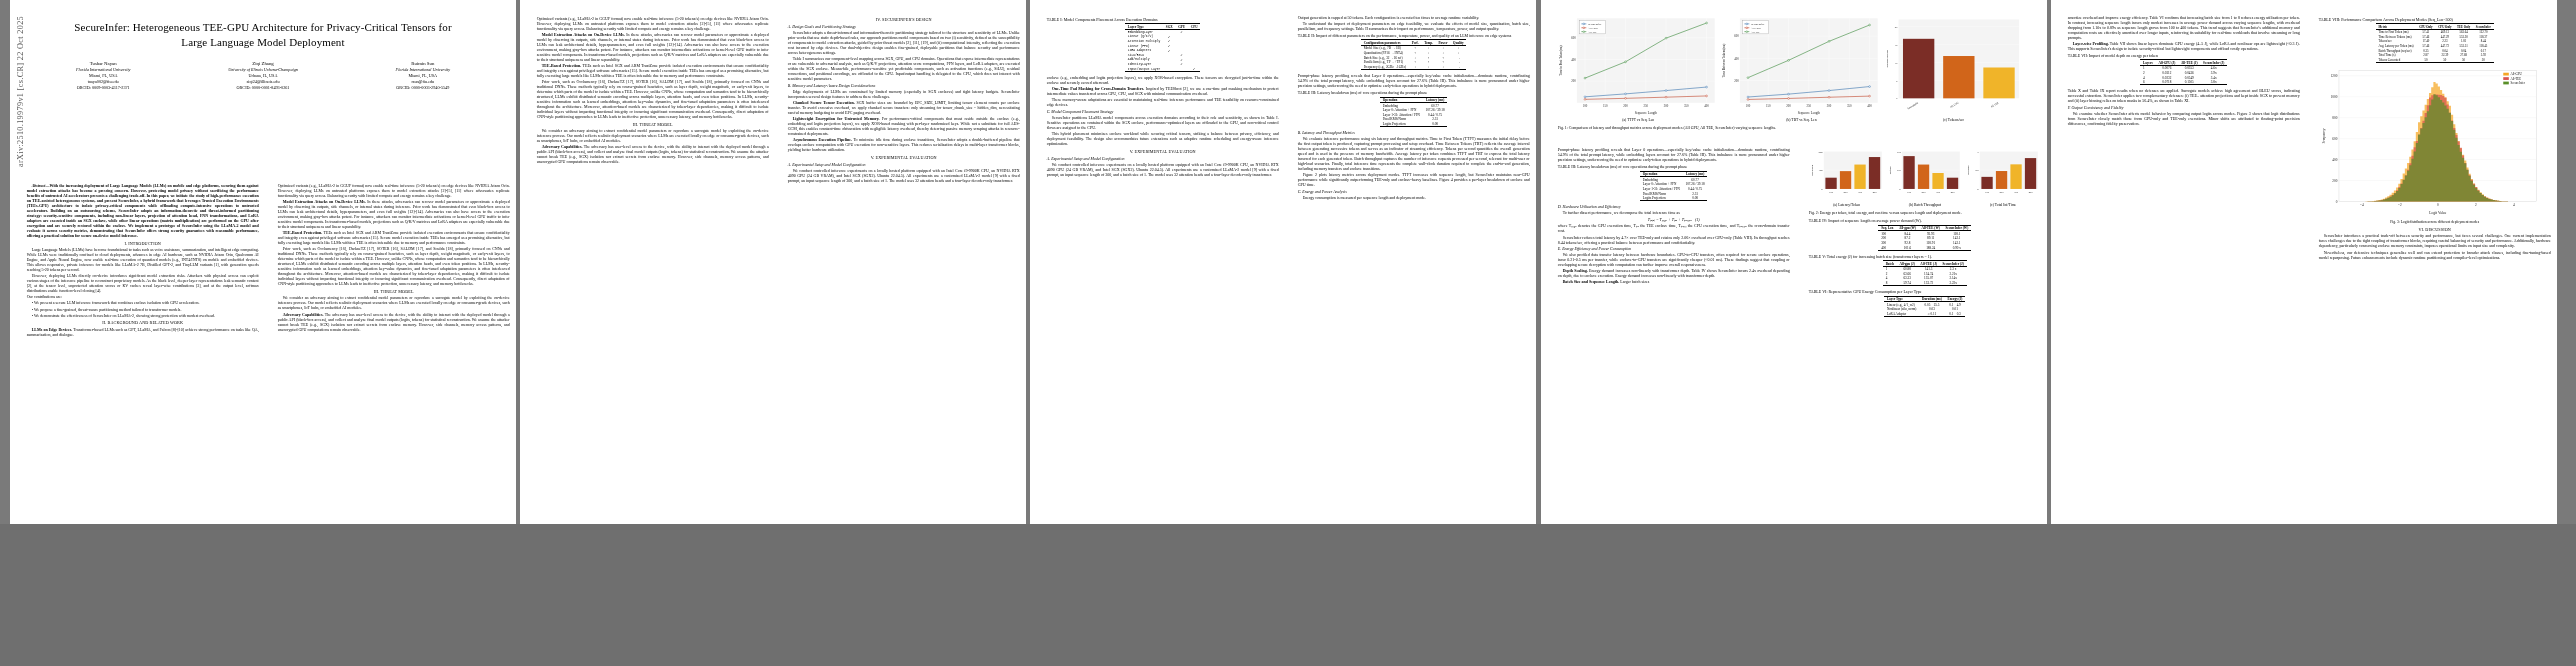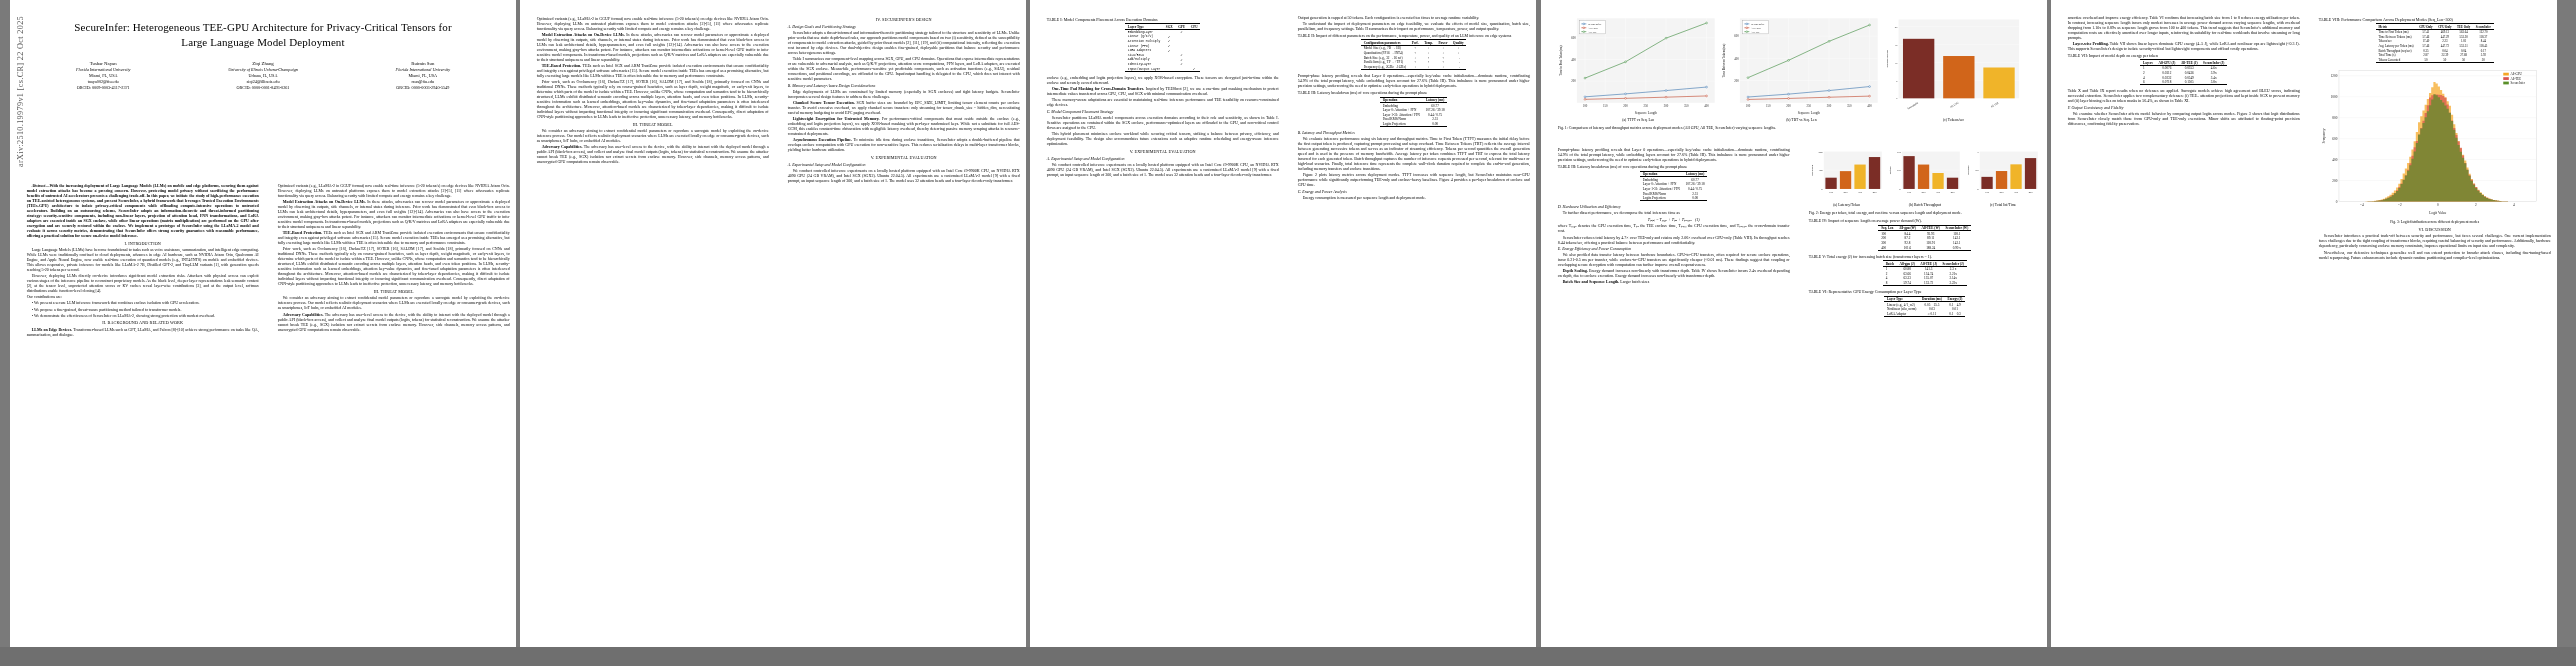"SecureInfer: Heterogeneous TEE-GPU" .sheet { height: 647px -> 524px }
